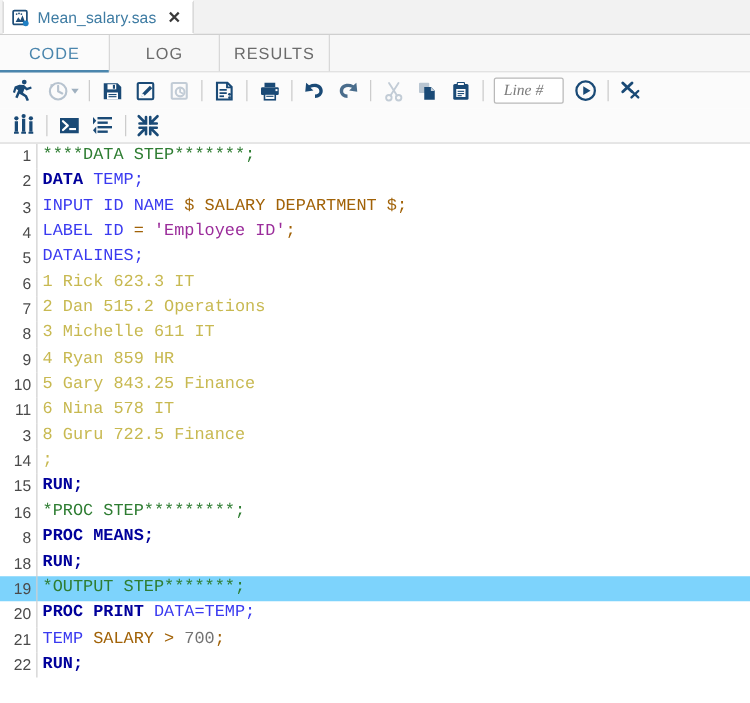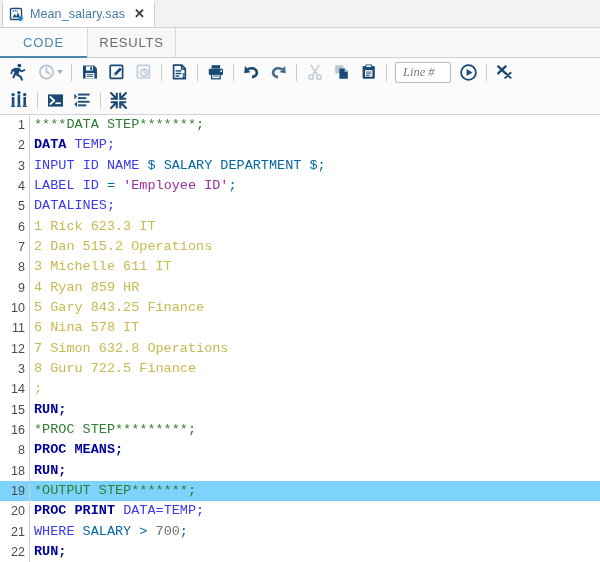"LOG" div.viewtab { html: none -> <div> <span>LOG</span> </div> }
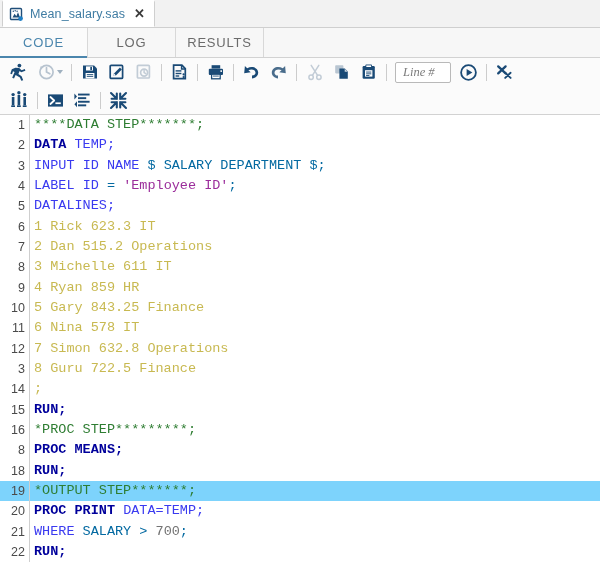"$ SALARY DEPARTMENT $;" .tk-plain { color: #0369a1 -> #a16207 }
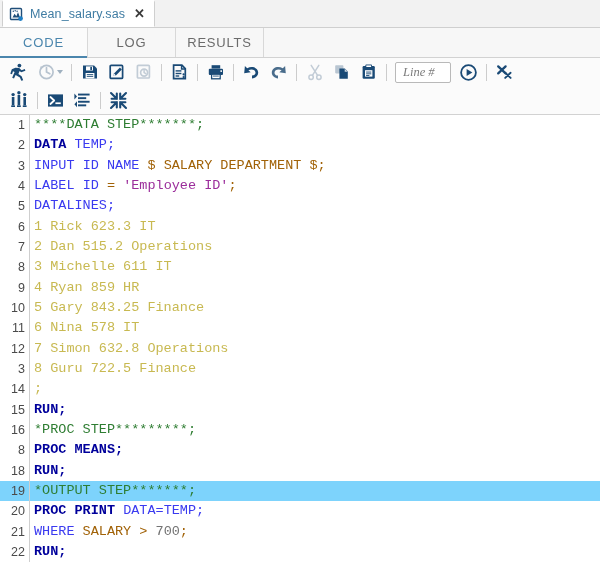"12" div.codeline { html: <div> <div>12</div> <div><span>7 Simon 632.8 Operations</span></div> </div> -> none }
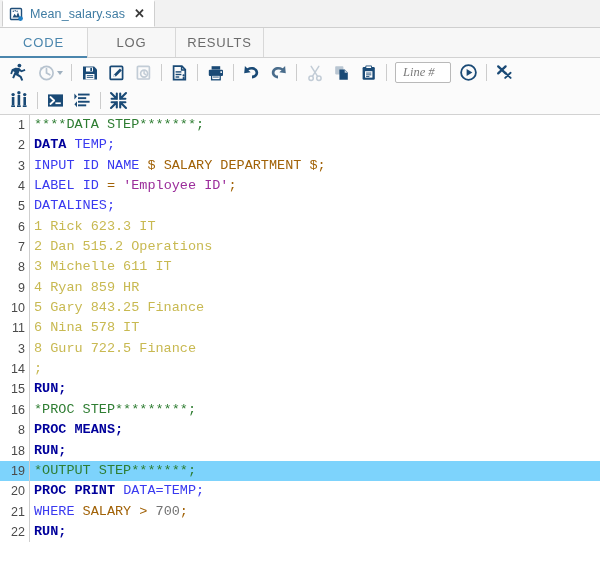"WHERE" span.tk-step { text: WHERE -> TEMP }
